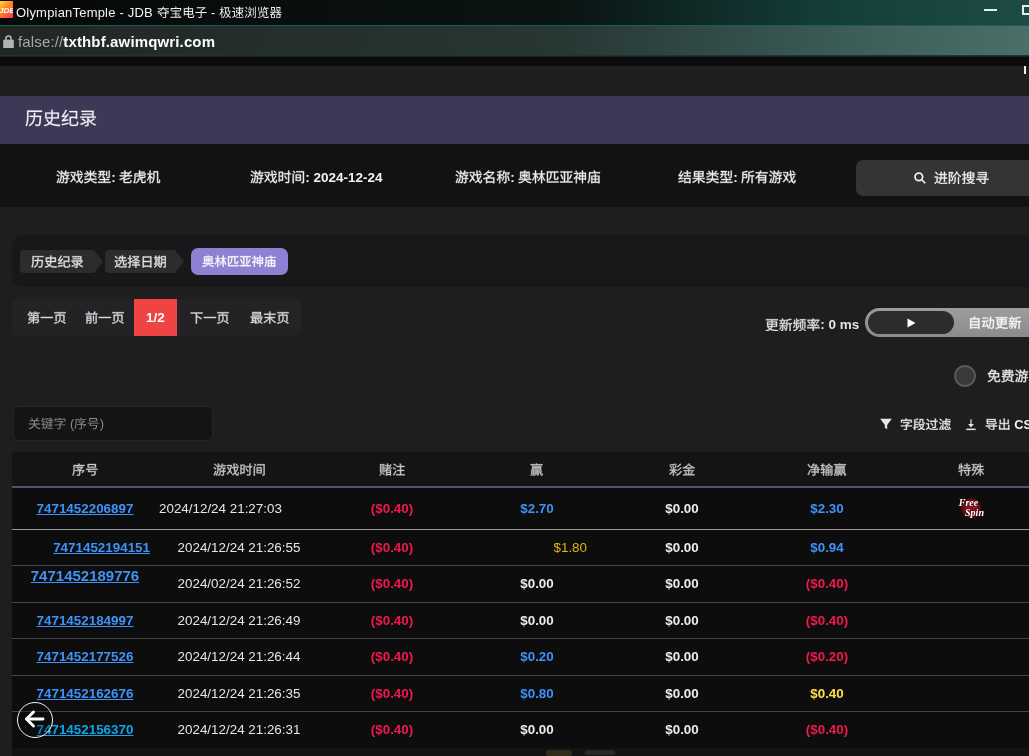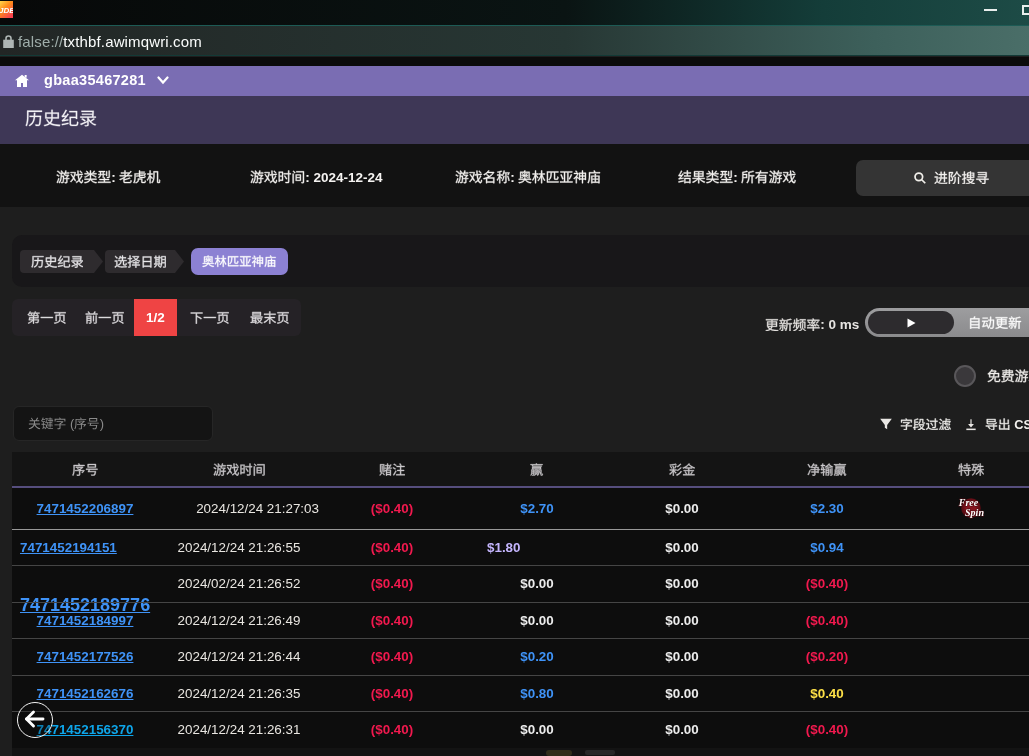"OlympianTemple - JDB" div.row { html: none -> <div> <span>OlympianTemple&nbsp;-&nbsp;JDB&nbsp;</span> <svg> <g> <use></use> <use></use> <use></use> <use></use> </g> </svg> <span>&nbsp;-&nbsp;</span> <svg> <g> <use></use> <use></use> <use></use> <use></use> <use></use> </g> </svg> </div> }
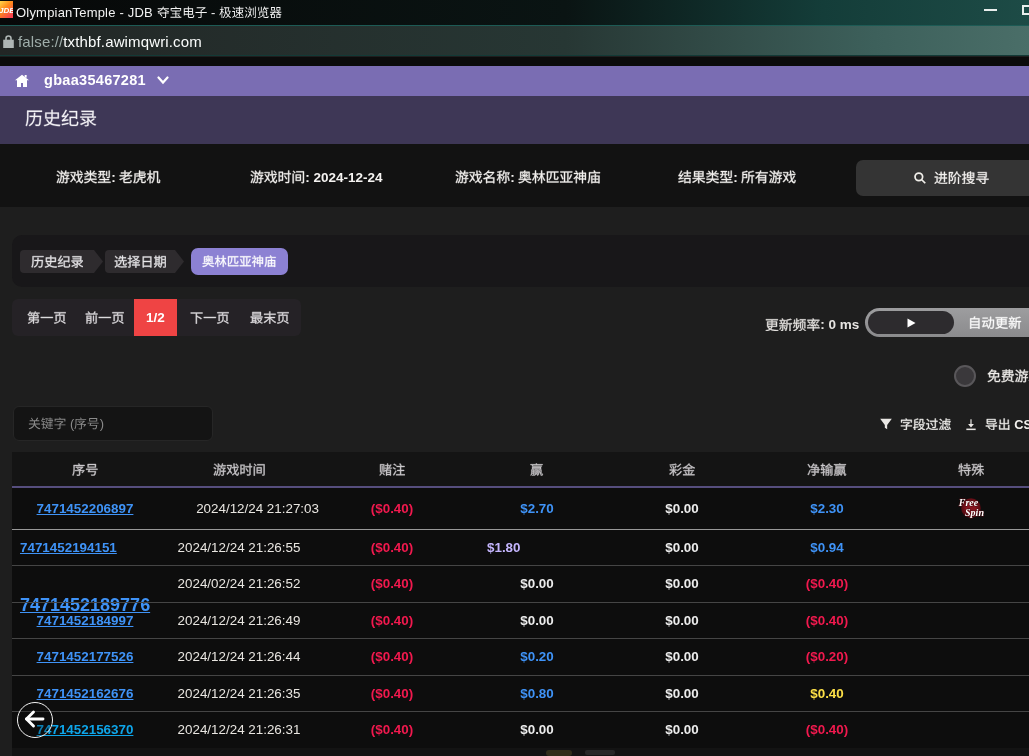"txthbf.awimqwri.com" span { font-weight: normal -> bold }
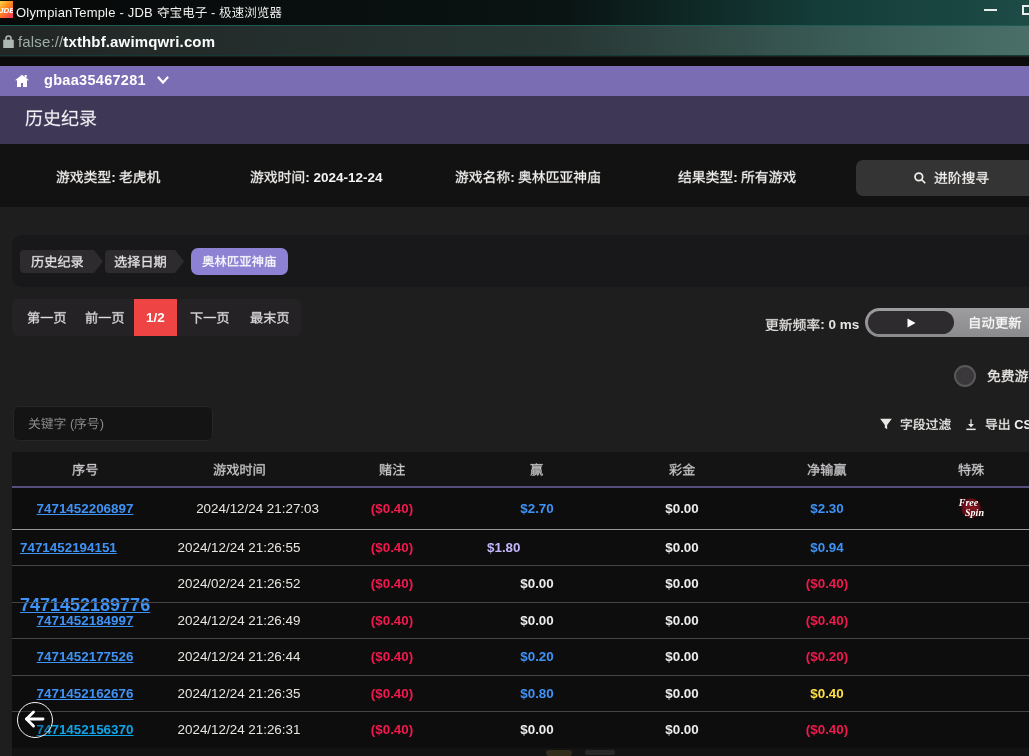"gbaa35467281" div.abs { html: <div> <svg> <path></path> <rect></rect> </svg> <div>gbaa35467281</div> <svg> <path></path> </svg> </div> -> none }
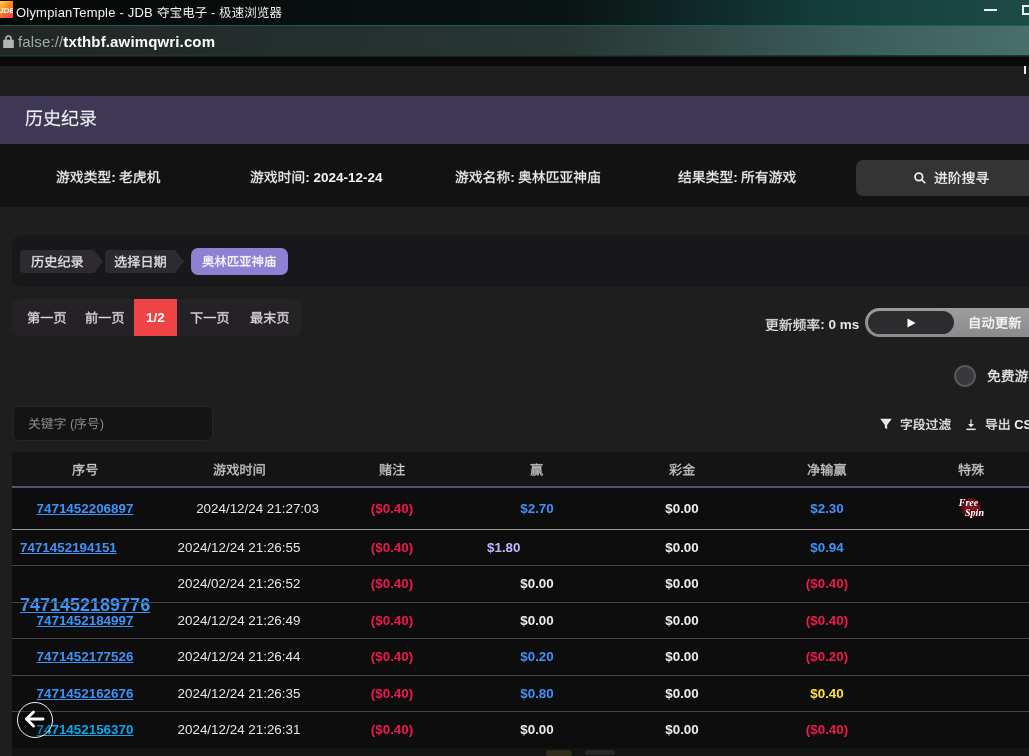"2024/12/24 21:27:03" div.abs { text-align: right -> left }
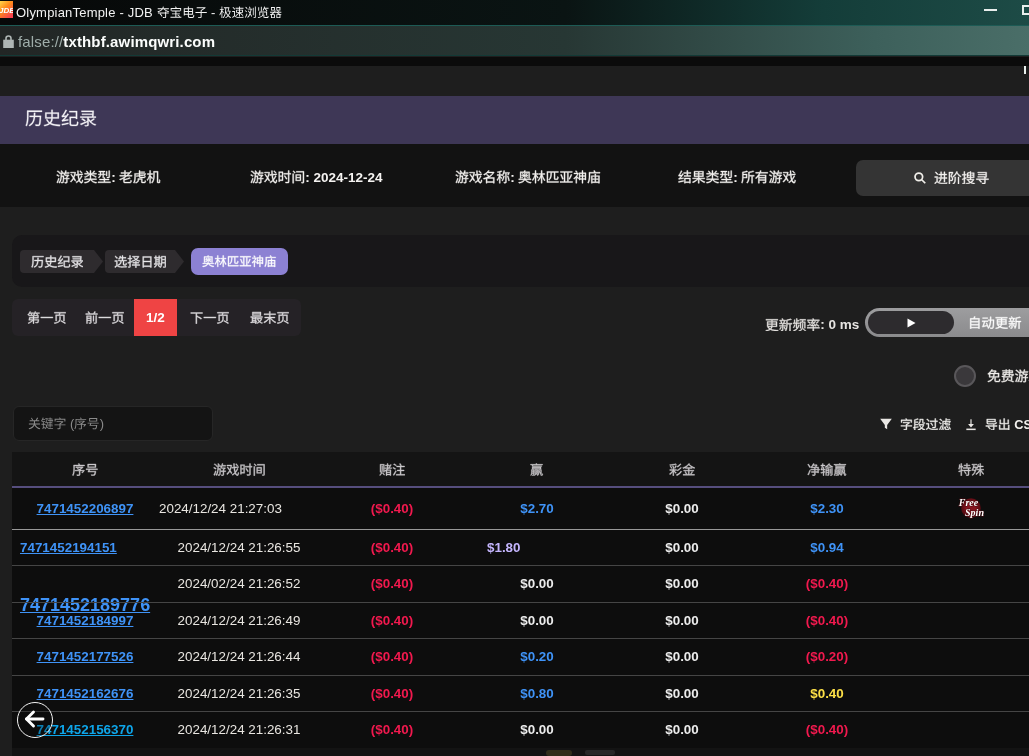"7471452194151" div.abs { text-align: left -> right }
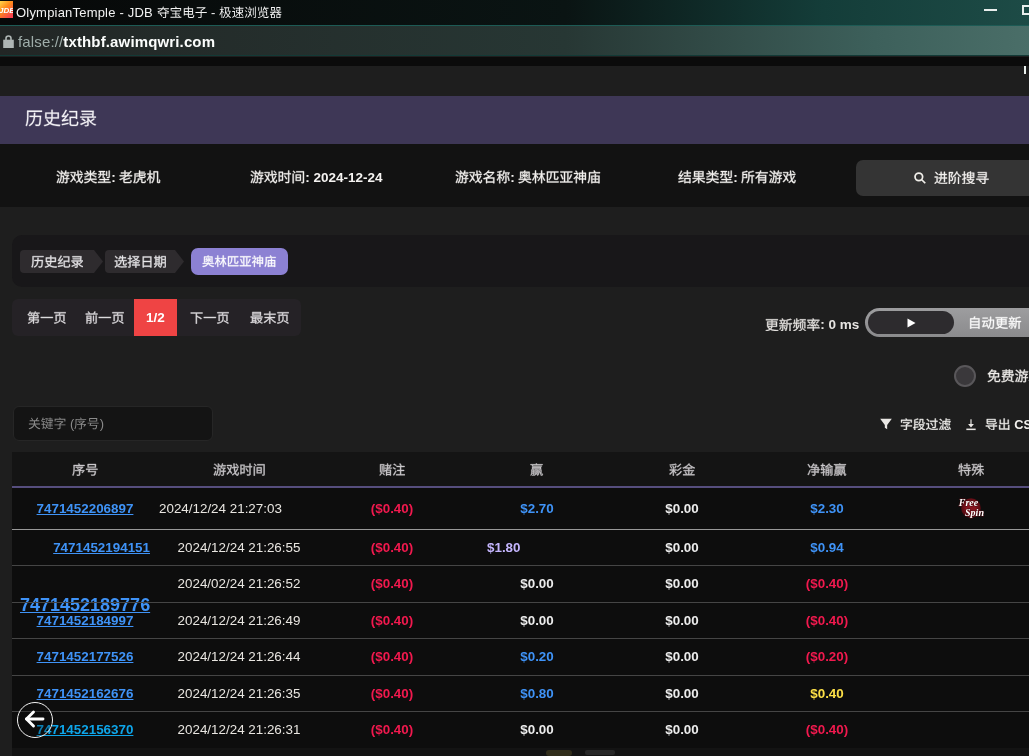"$1.80" div.abs { color: #c4b5fd -> #eab308; font-weight: bold -> normal; text-align: left -> right }
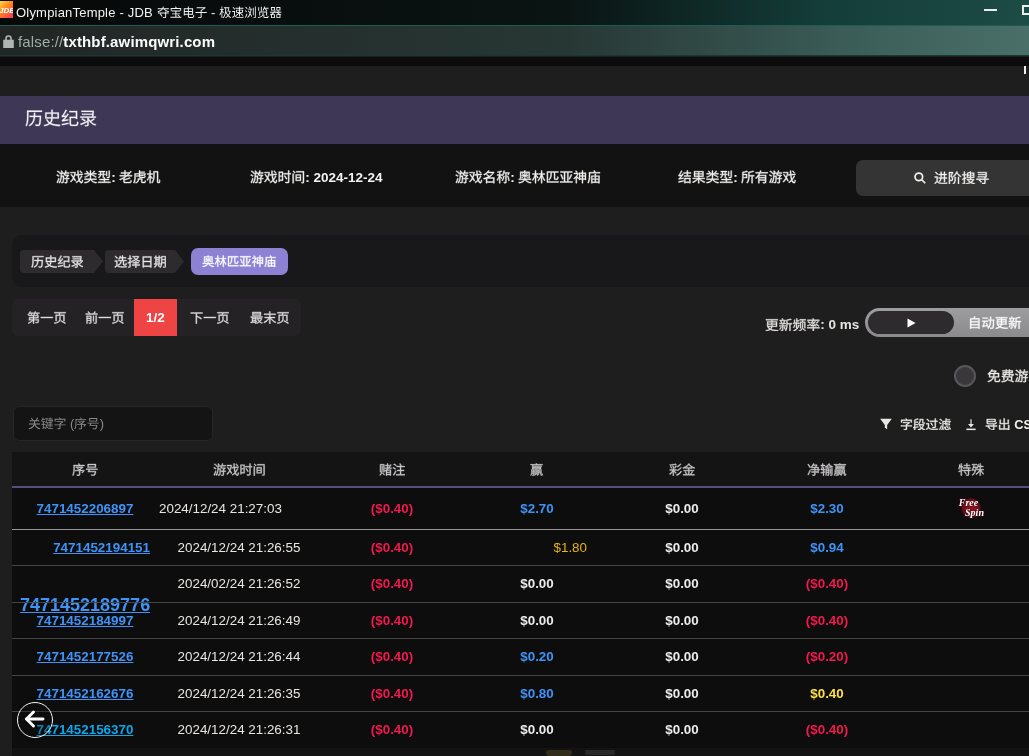"7471452189776" div.abs { font-size: 18px -> 15px; top: 595px -> 567px }
